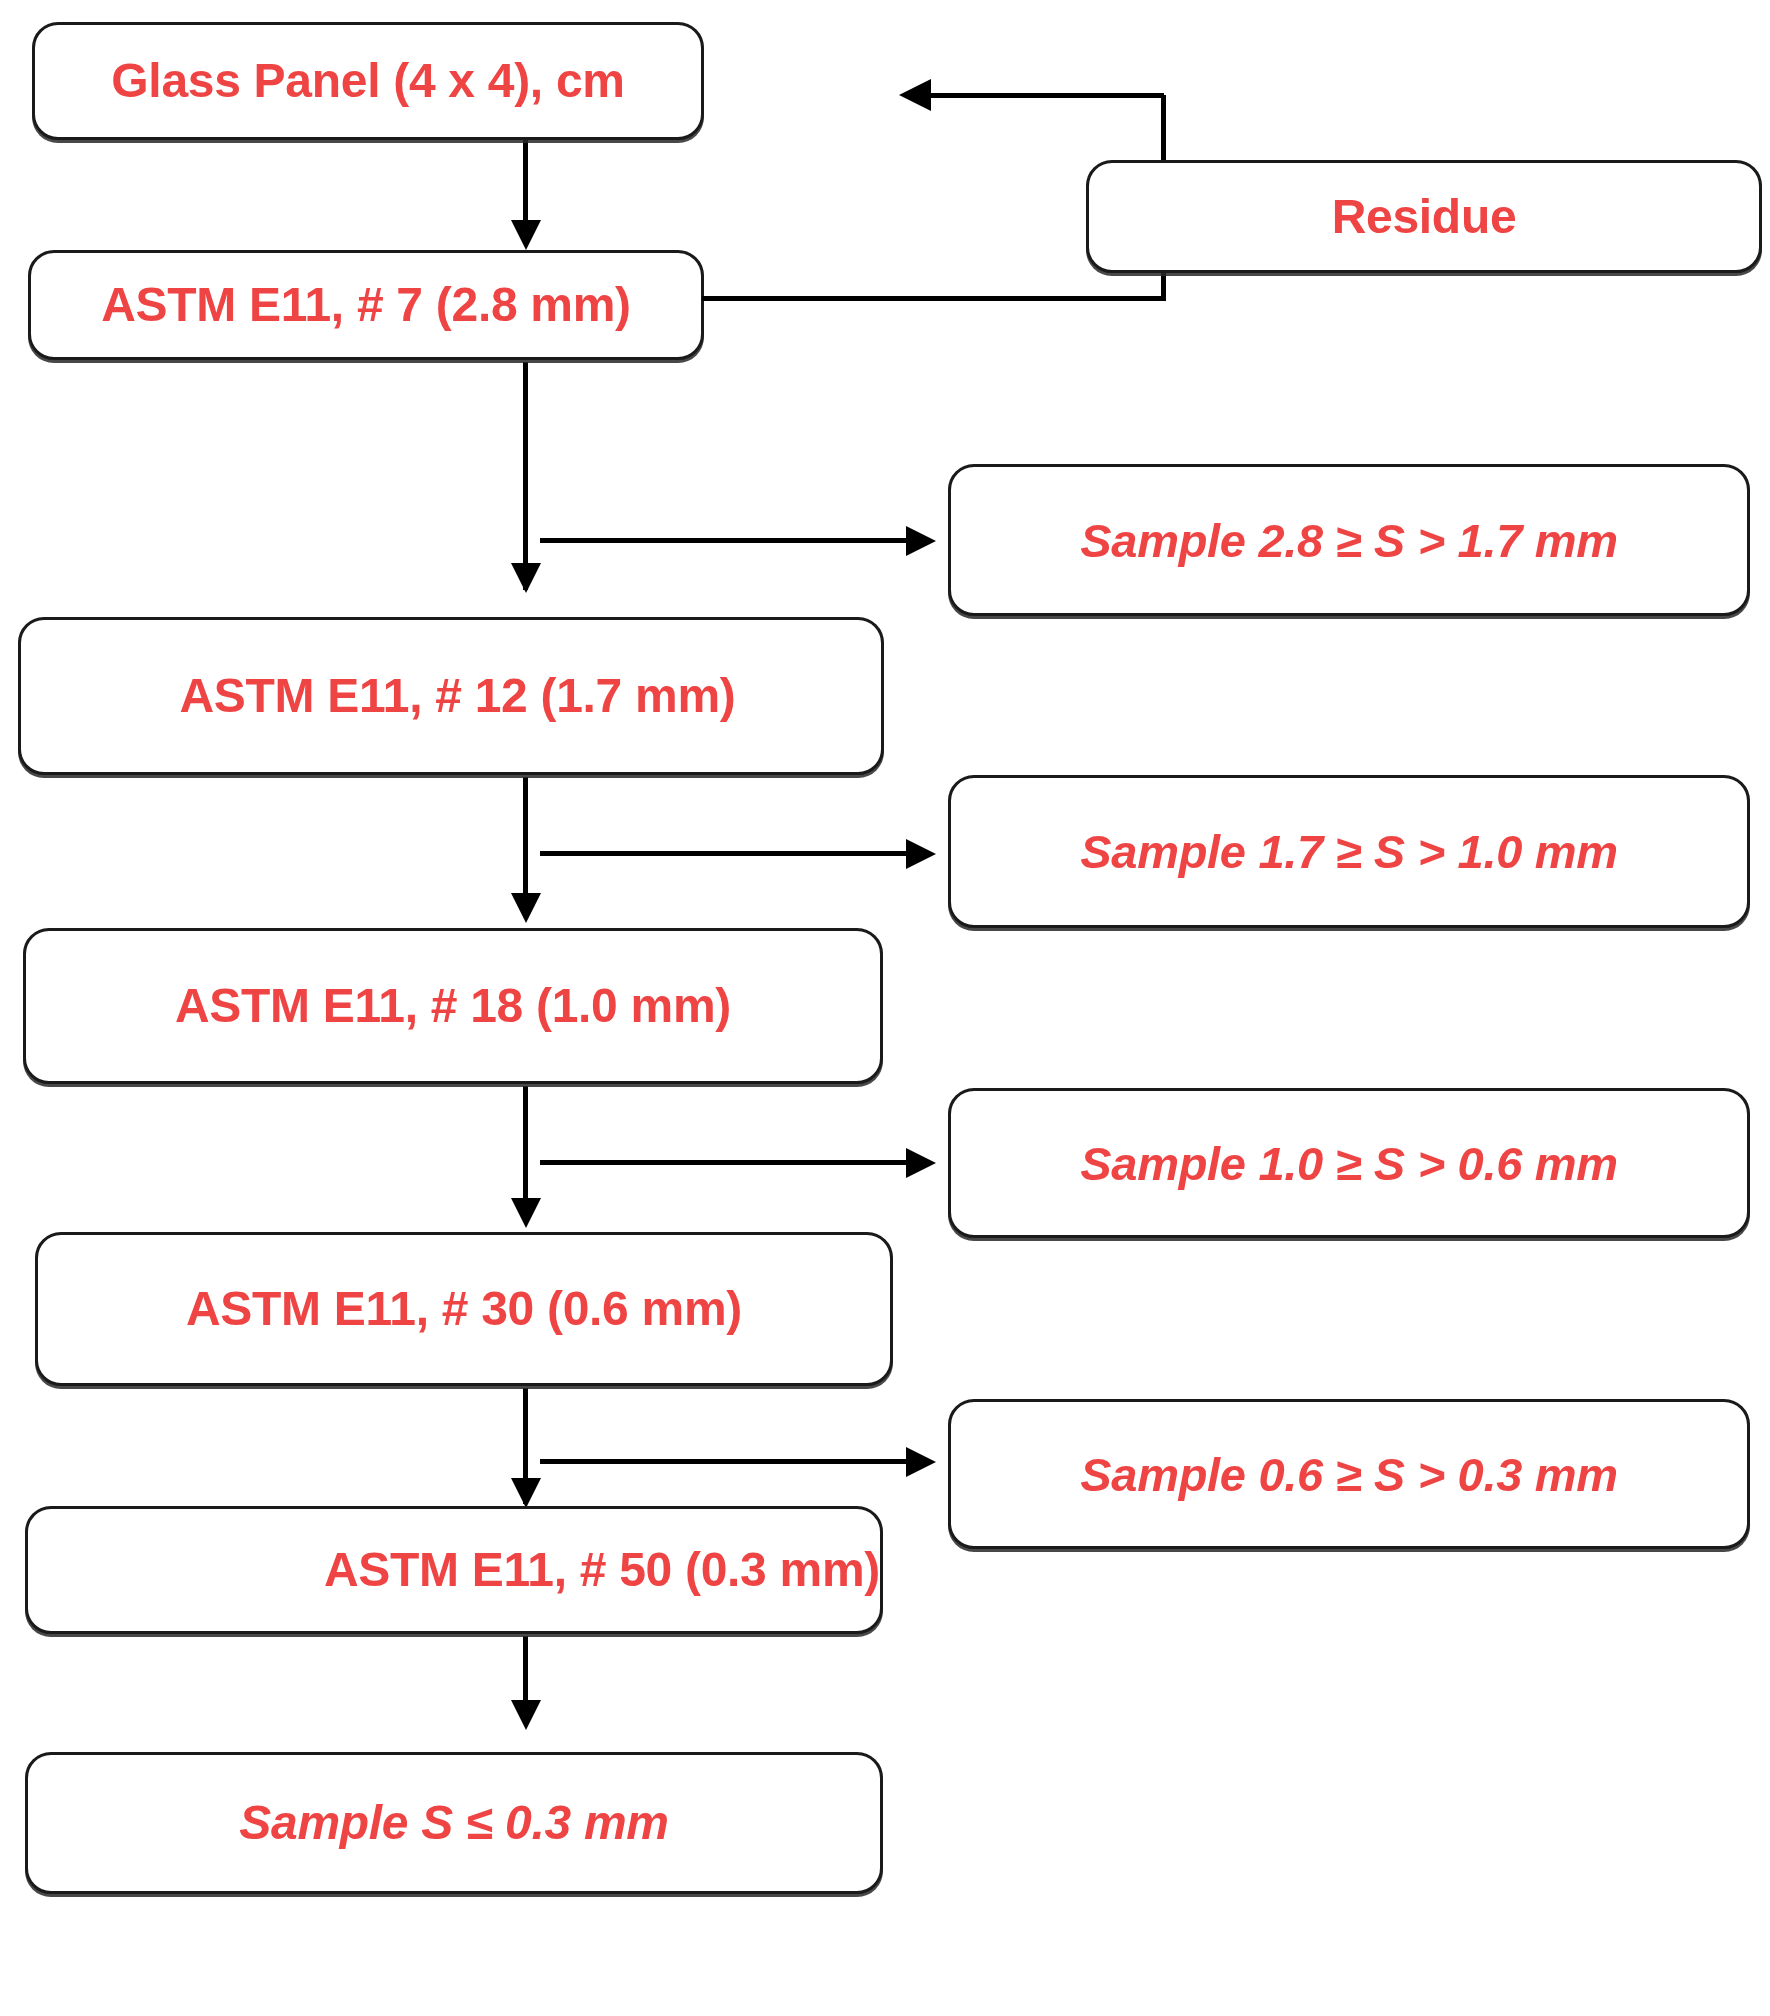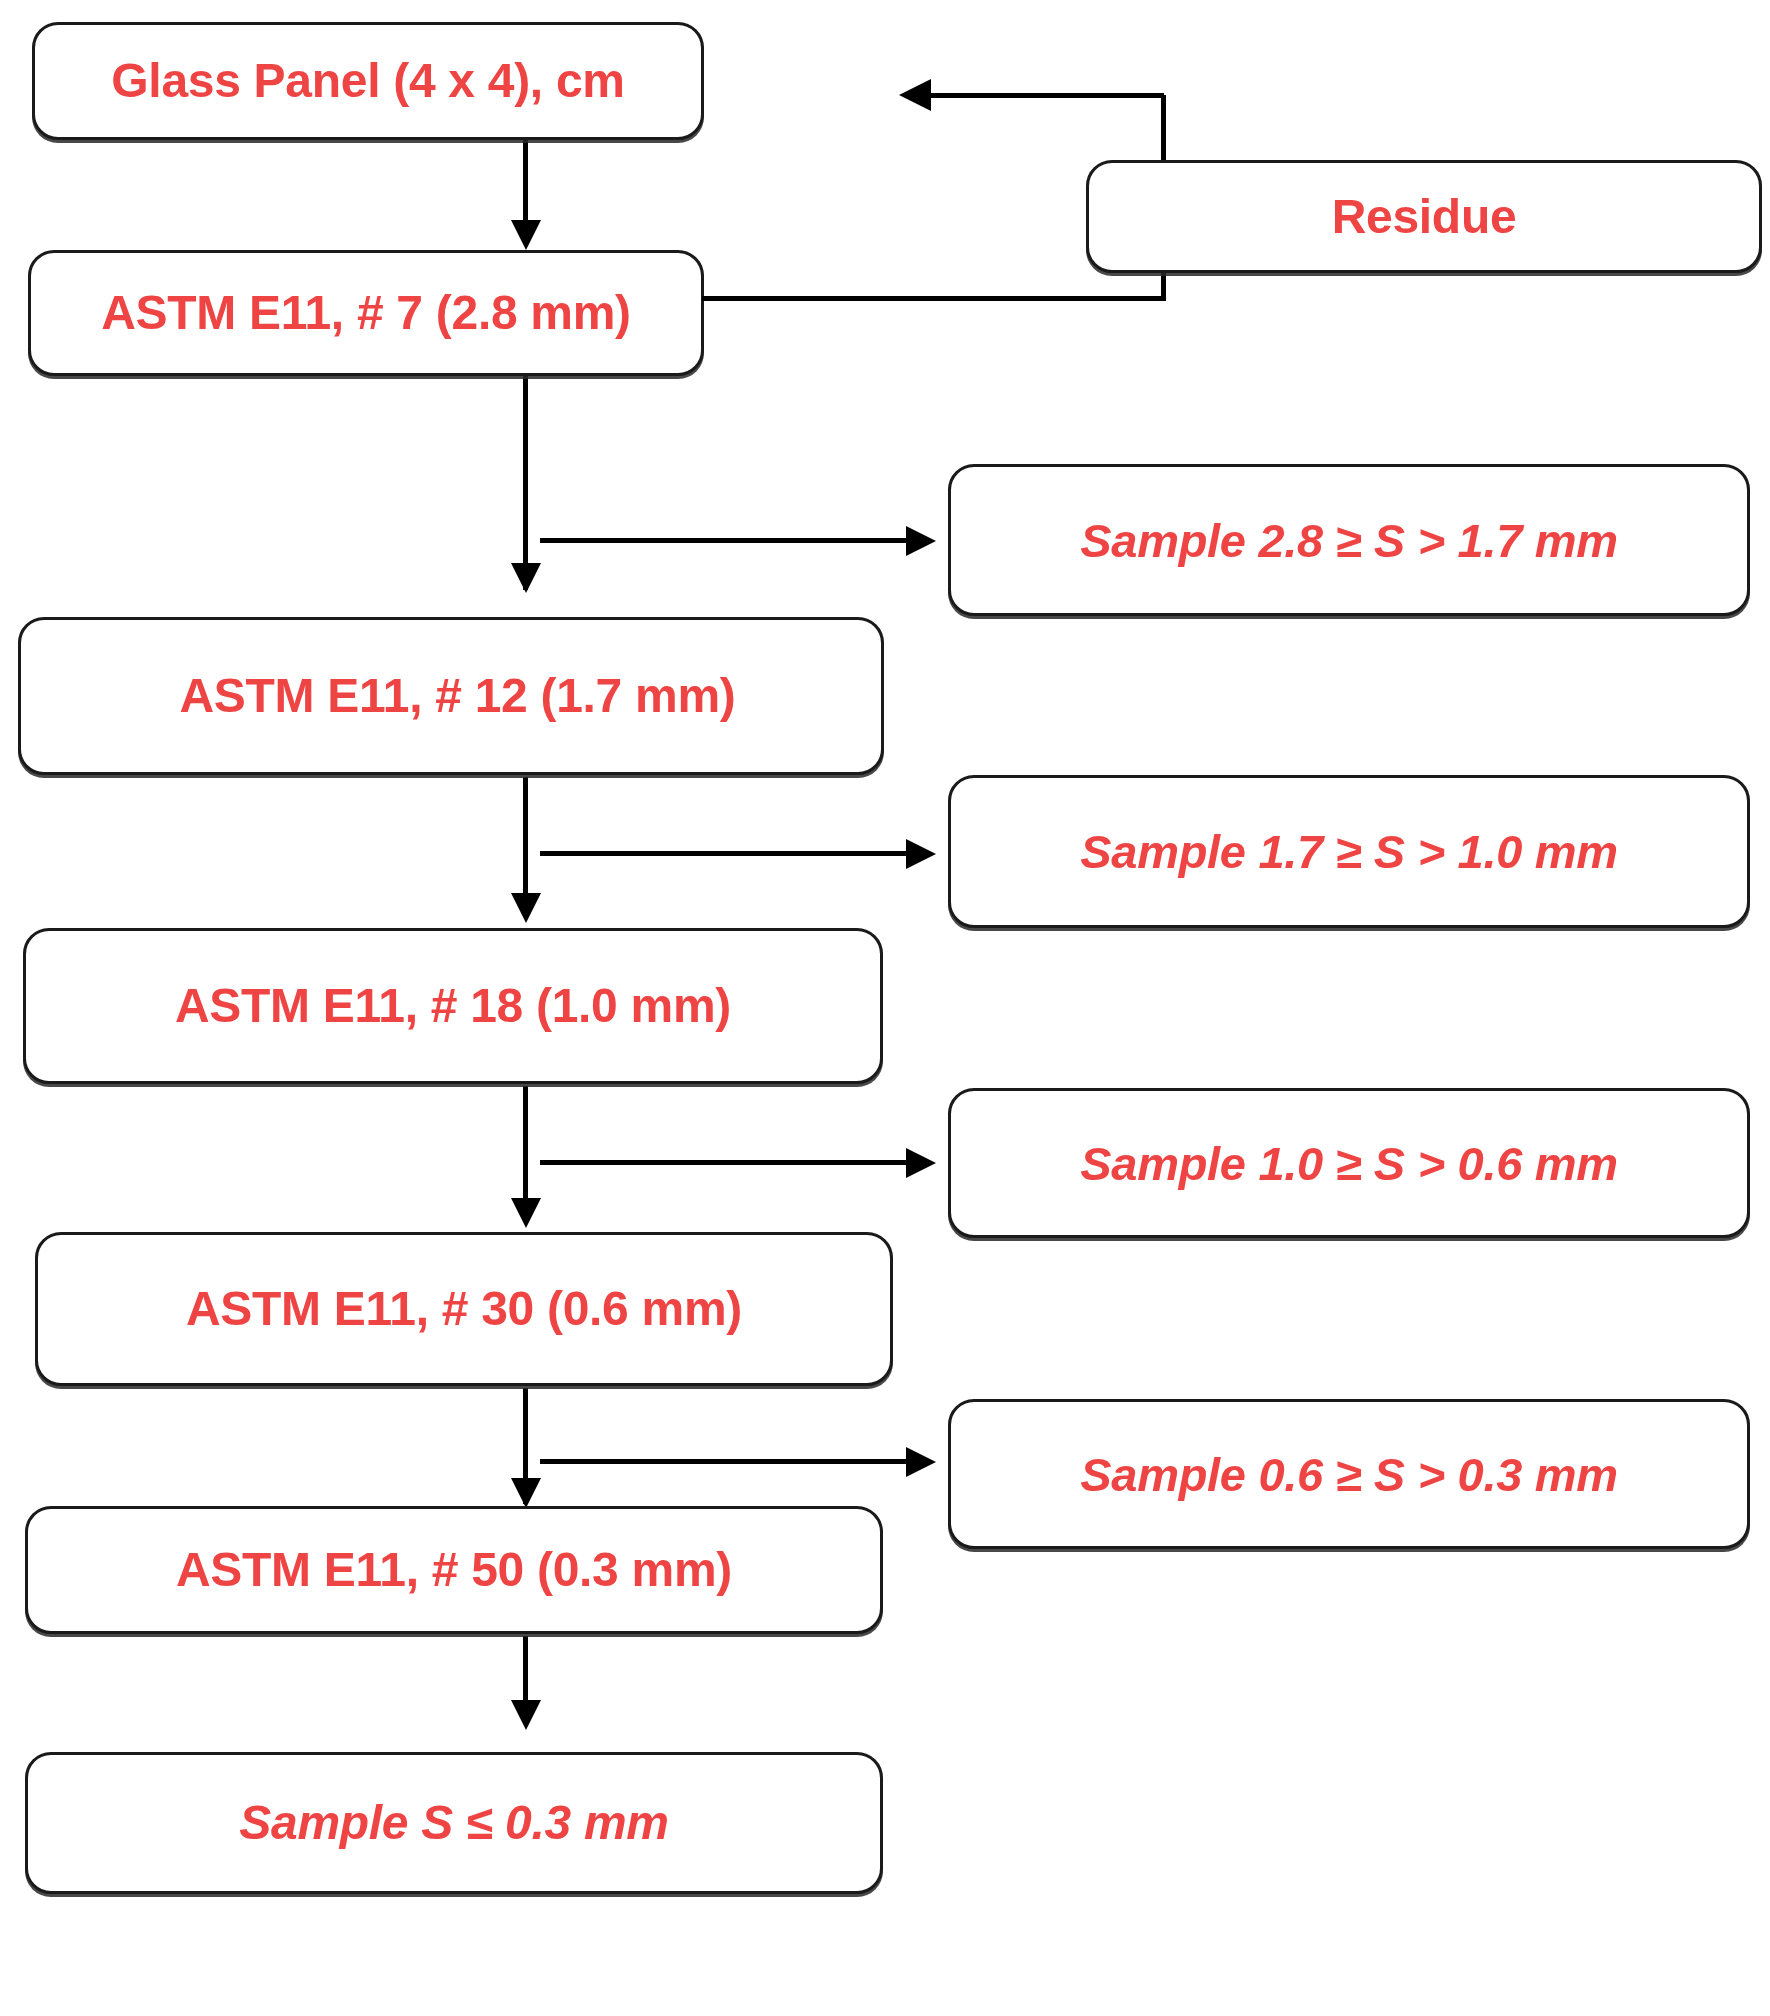"ASTM E11, # 7 (2.8" div.node { height: 126px -> 110px }
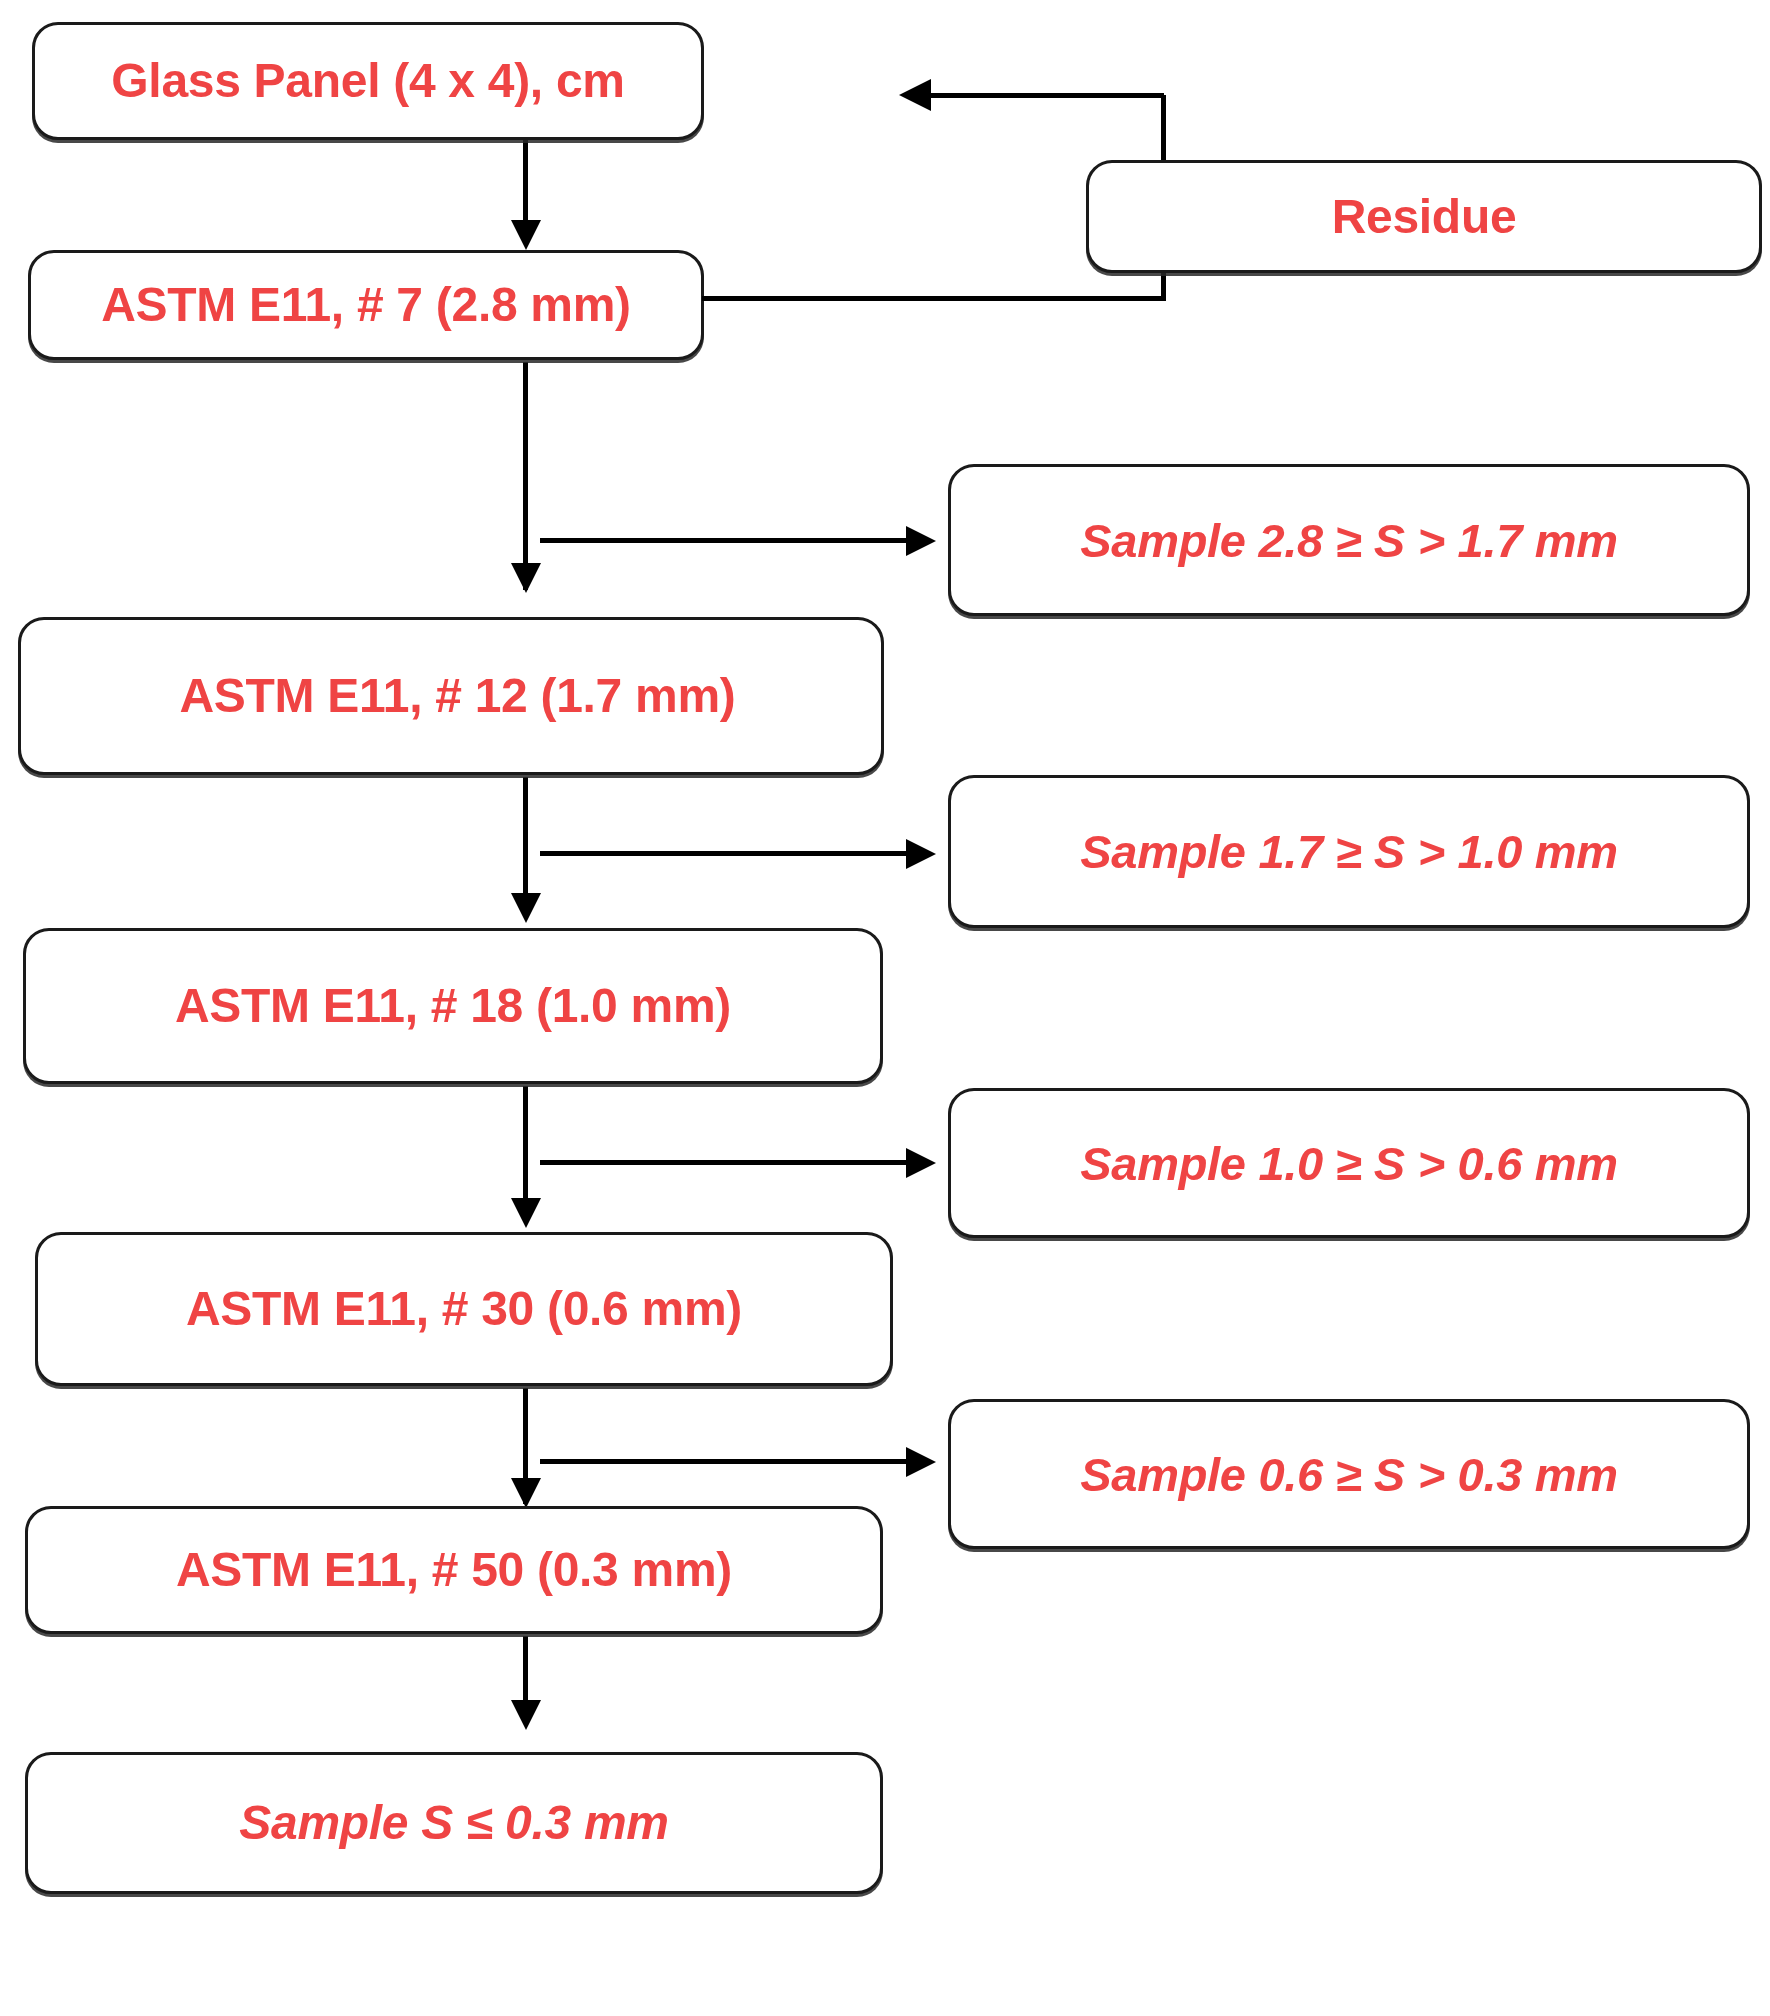"ASTM E11, # 50 (0.3" div.node { justify-content: none -> flex-end }
